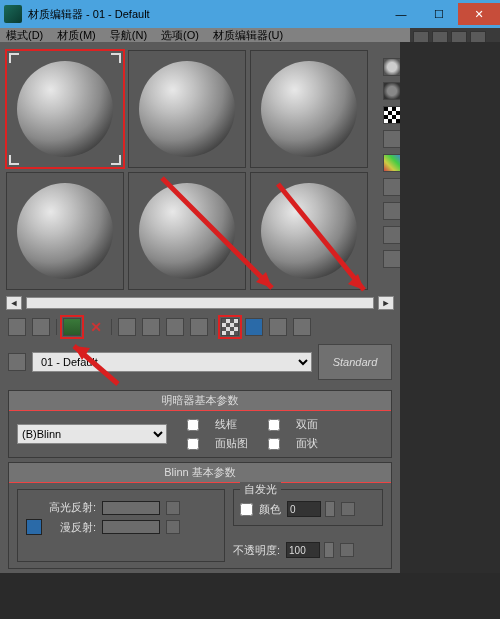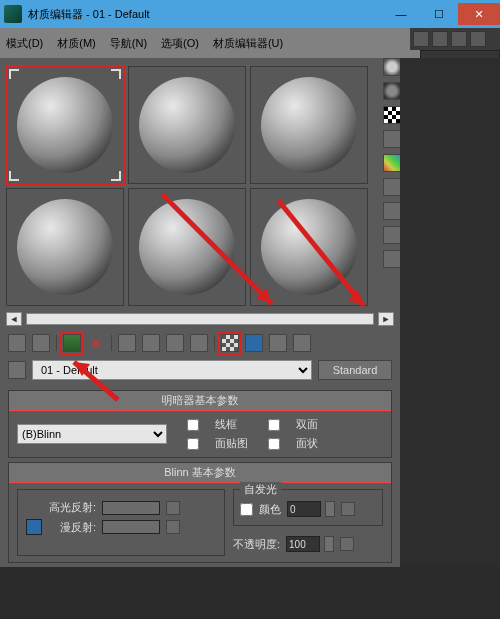"模式(D)" .menubar { height: 30px -> 14px }
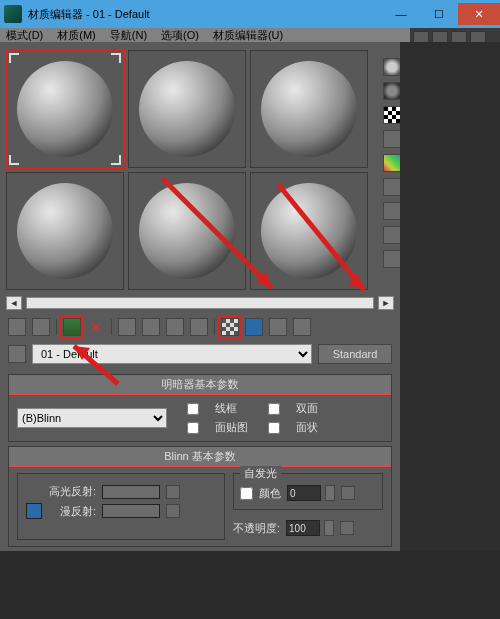"Standard" .namerow .typebtn { font-style: none -> italic; height: 20px -> 36px }
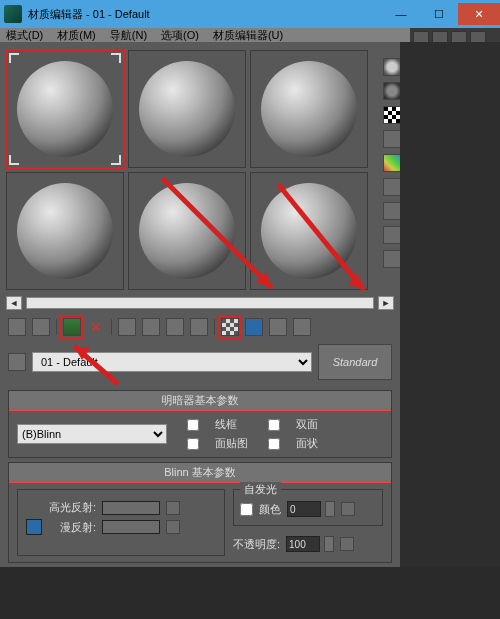"自发光" .group { margin-bottom: 10px -> 16px }
